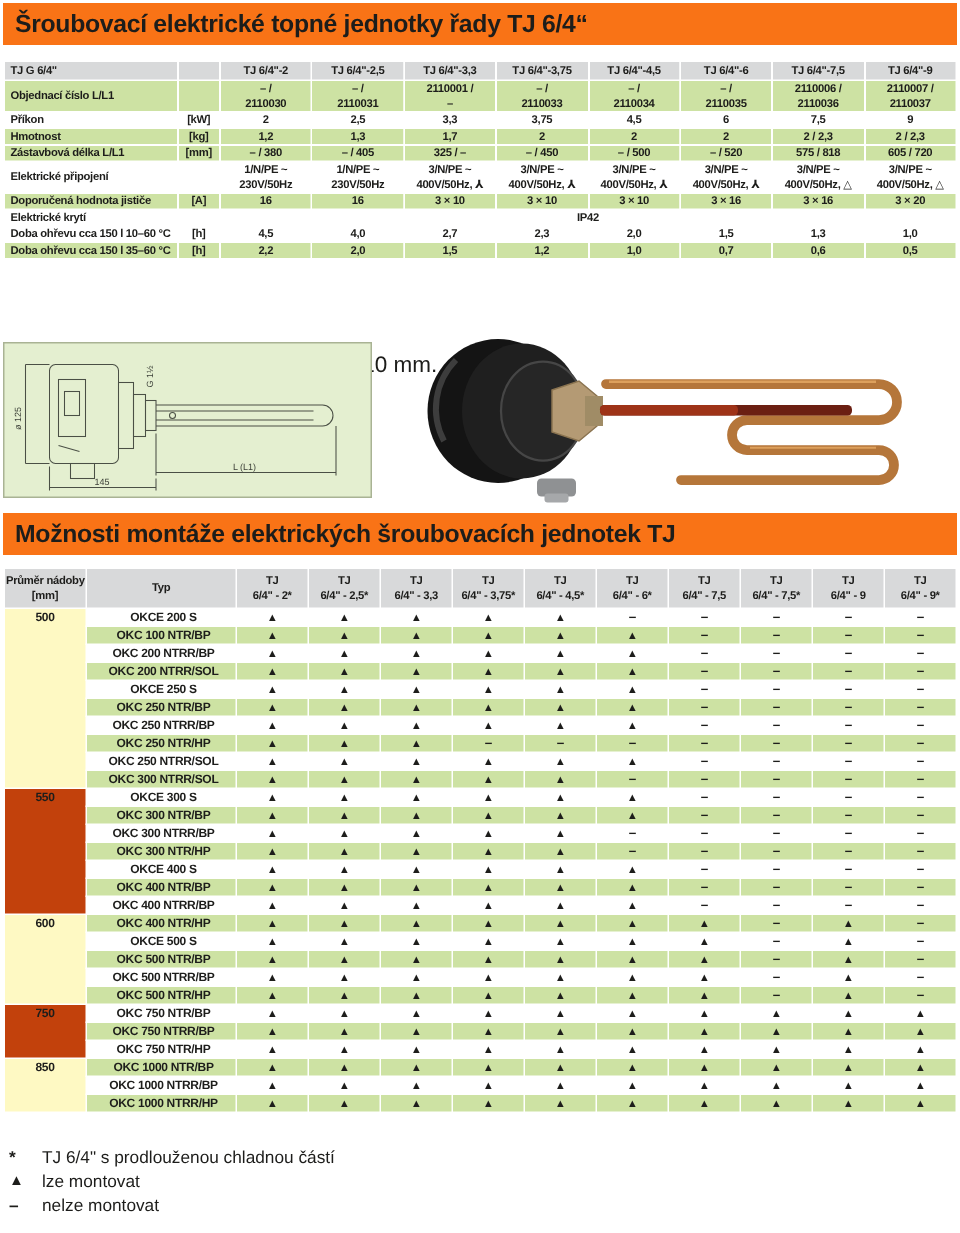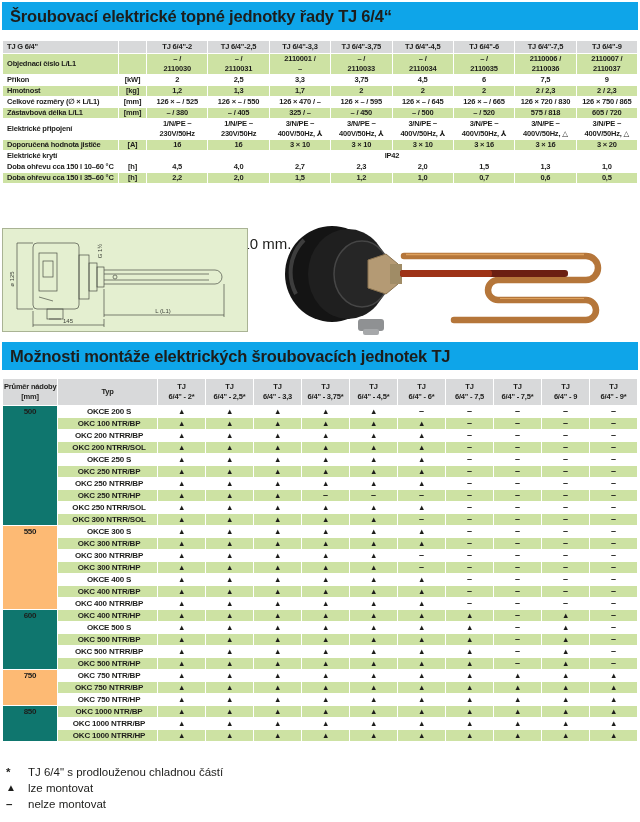"Šroubovací elektrické topné jednotky" .titlebar { background: #0ea5e9 -> #f97316 }
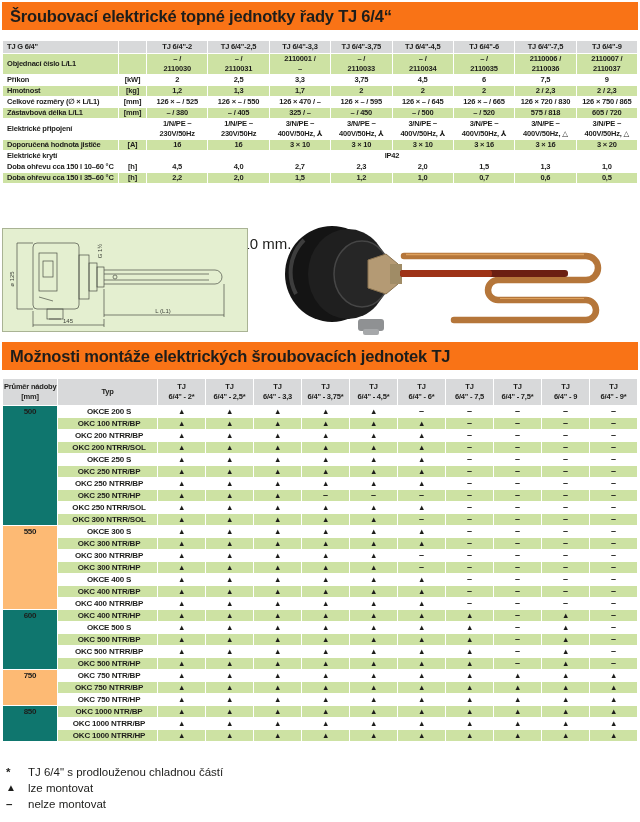"Celkové rozměry (∅ × L/L1)" tr.w { html: <tr> <td>Celkové rozměry (∅ × L/L1)</td> <td>[mm]</td> <td>126 × – / 525</td> <td>126 × – / 550</td> <td>126 × 470 / –</td> <td>126 × – / 595</td> <td>126 × – / 645</td> <td>126 × – / 665</td> <td>126 × 720 / 830</td> <td>126 × 750 / 865</td> </tr> -> none }
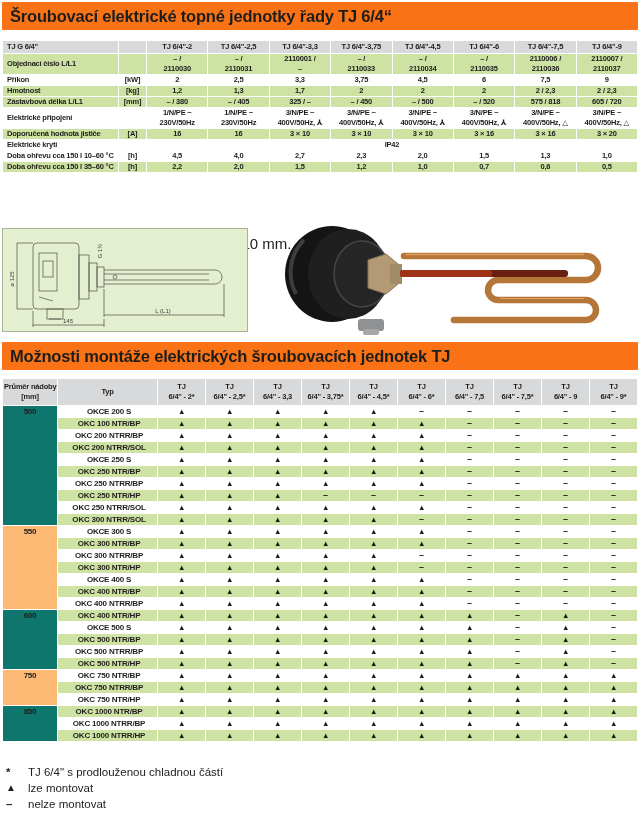"500" #mount-wrap td.dia.dg { background: #0f766e -> #fef9c3 }
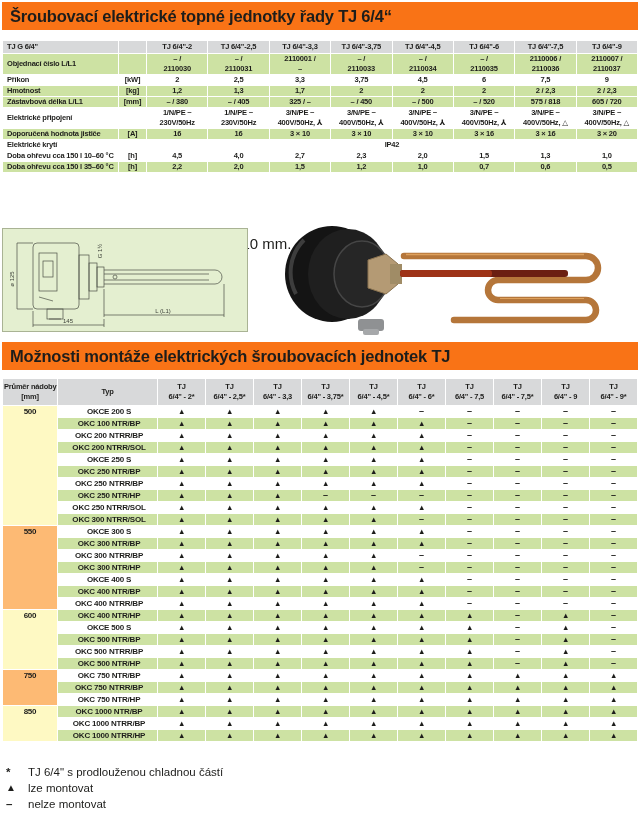"550" #mount-wrap td.dia.dw { background: #fdba74 -> #c2410c }
